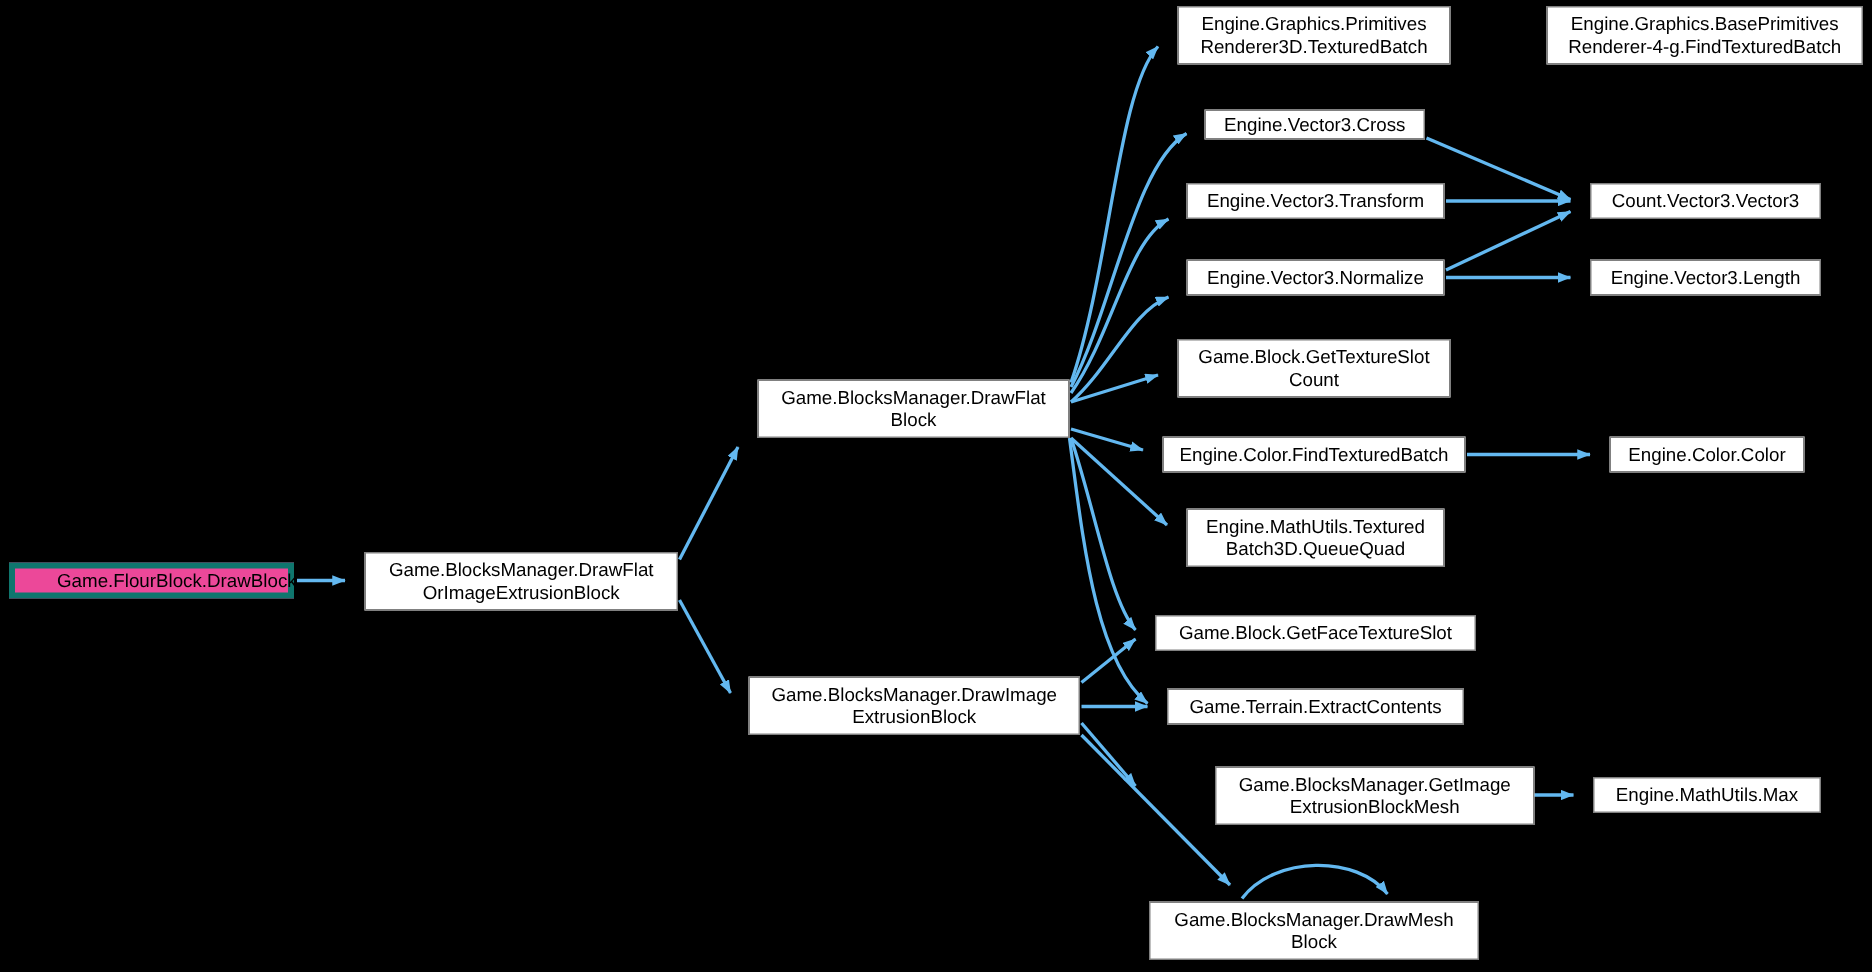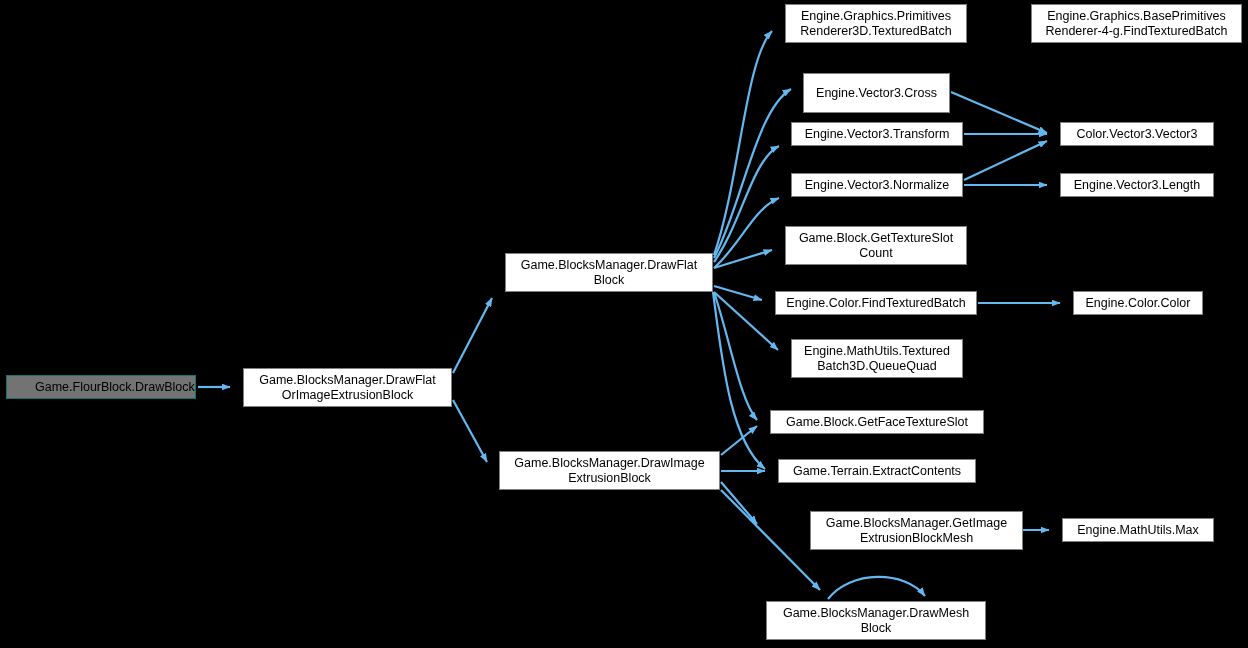"Engine.Vector3.Cross" div.node { height: 40px -> 20px }
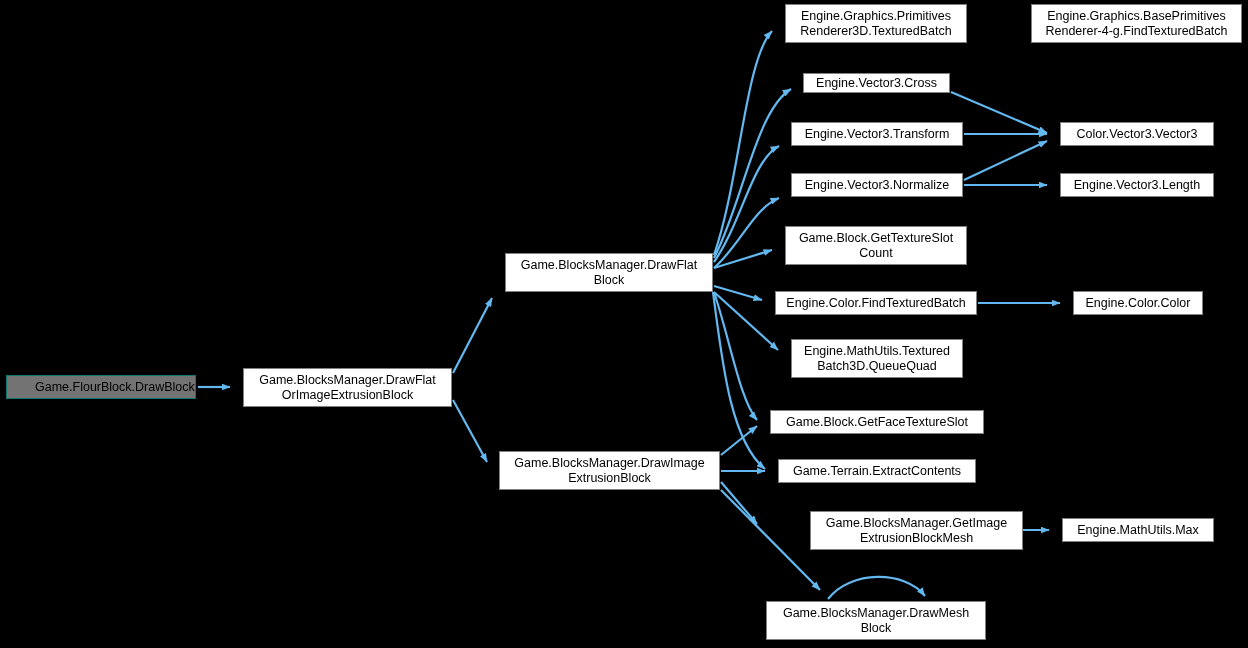"Color.Vector3.Vector3" span.node-label { text: Color.Vector3.Vector3 -> Count.Vector3.Vector3 }
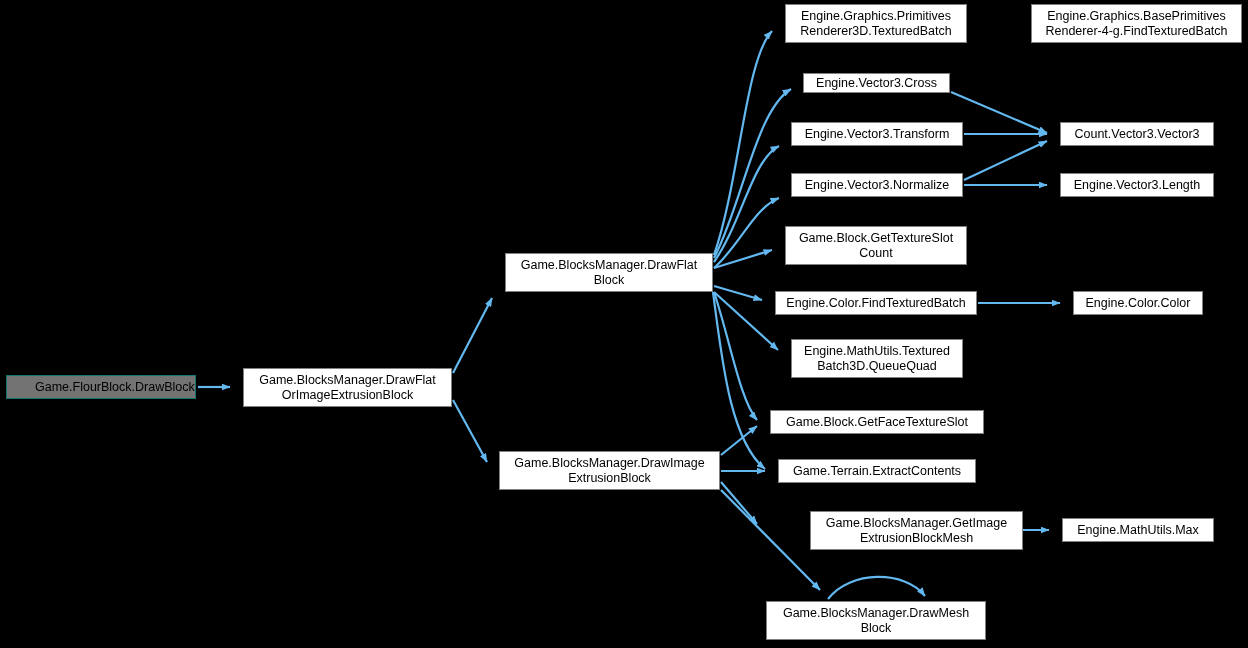"Game.FlourBlock.DrawBlock" .node.highlight { background: #737373 -> #ec4899; border: 1px solid #0f766e -> 4px solid #0f766e }
